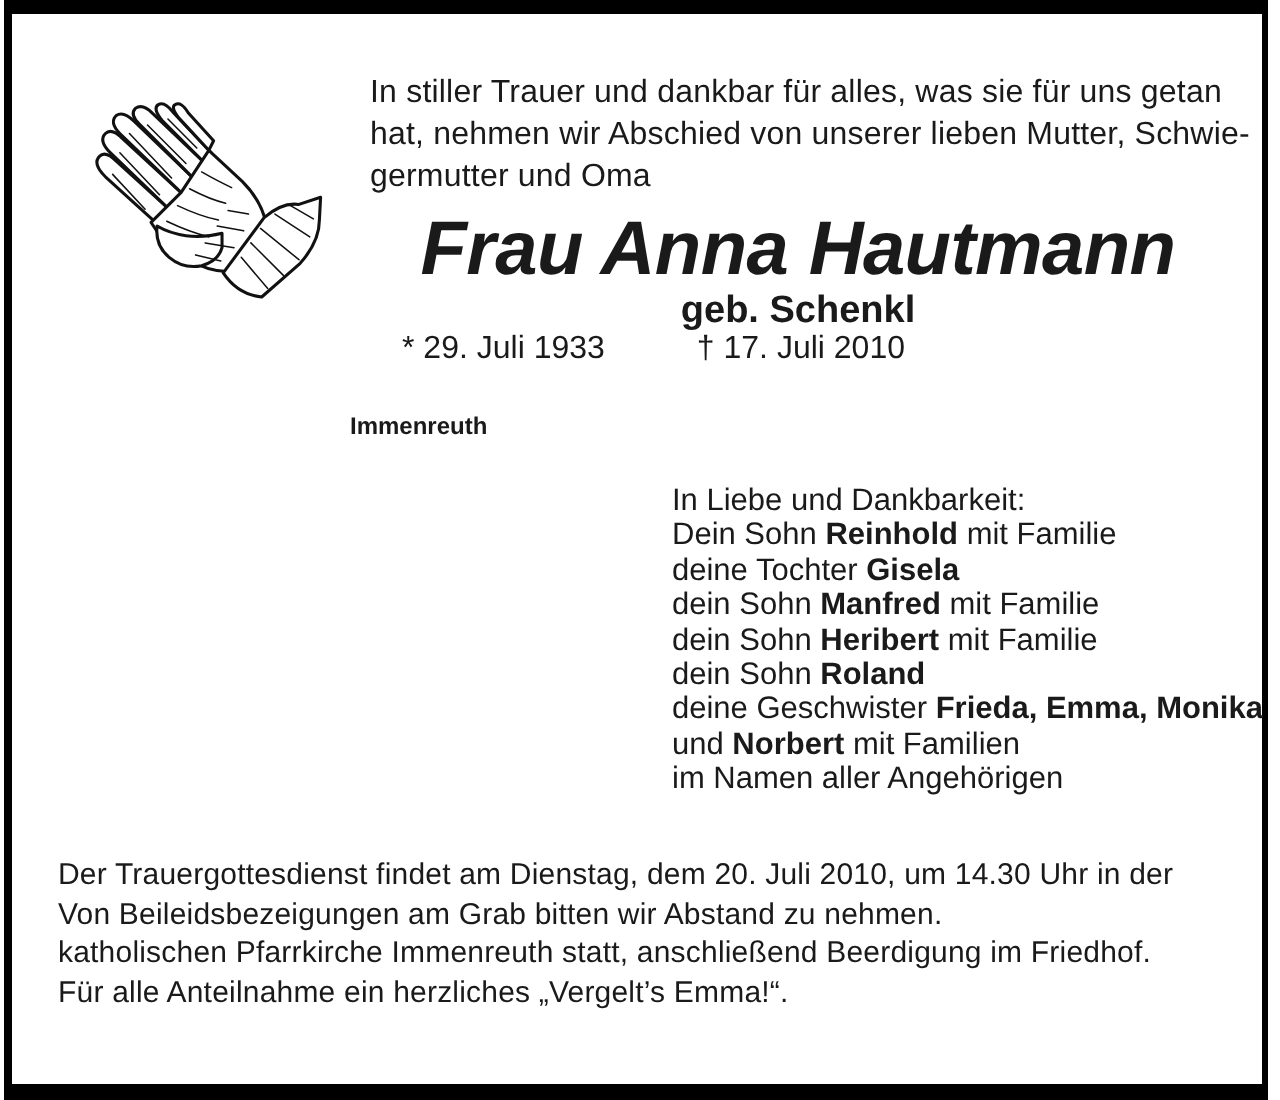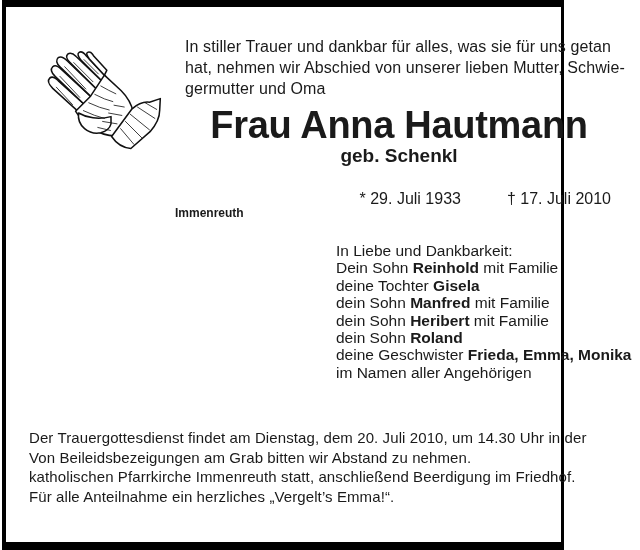"In stiller Trauer und dankbar" .frame { width: 562px -> 632px }
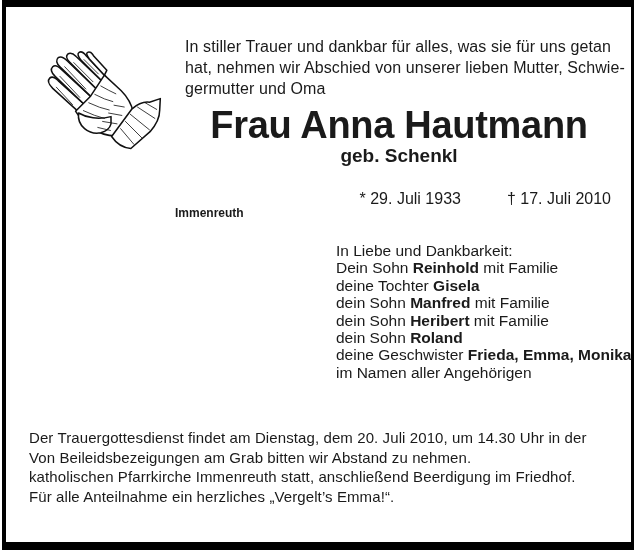"Frau Anna Hautmann" .name { font-style: none -> italic }
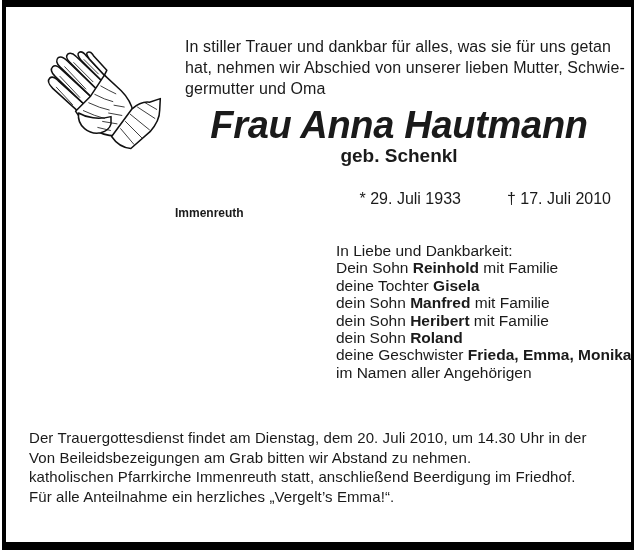"* 29. Juli 1933 †" .dates { left: 177px -> 195px; margin-top: 24px -> none; text-align: right -> left }
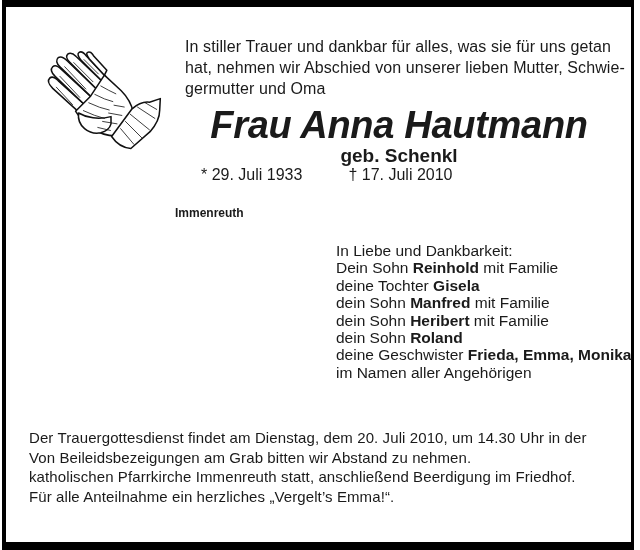"und Norbert mit Familien" div { html: none -> <div><span>und </span><b>Norbert</b><span> mit Familien</span></div> }
